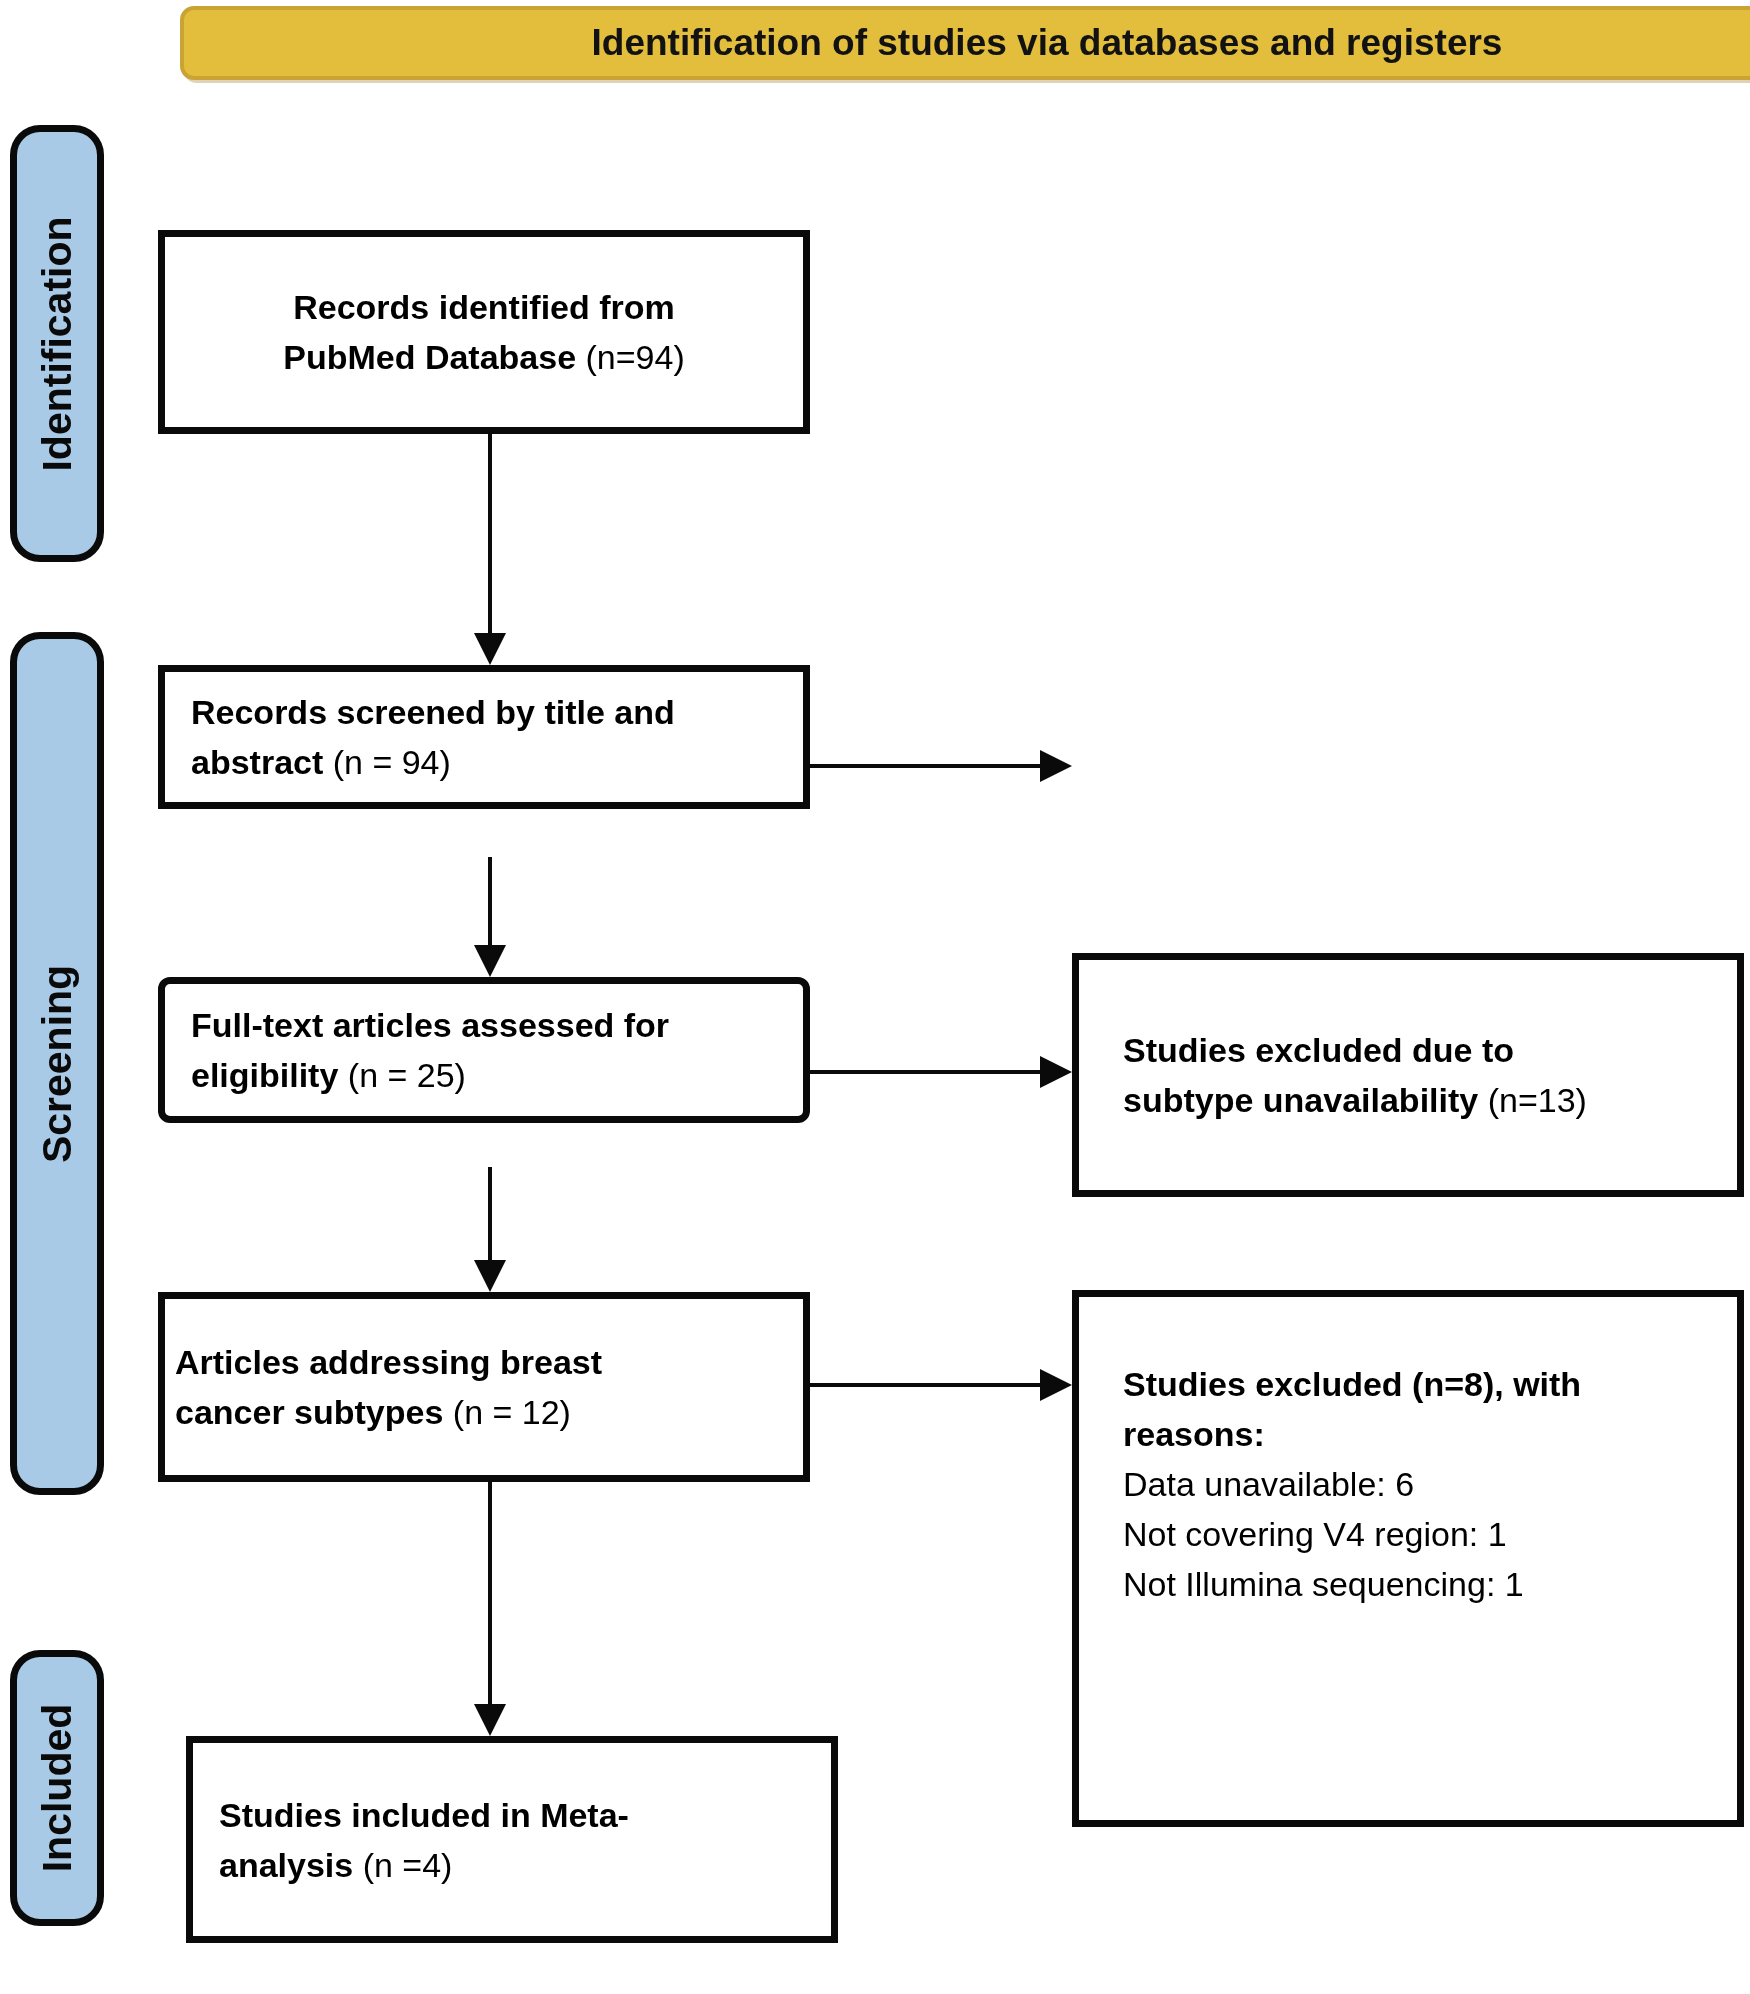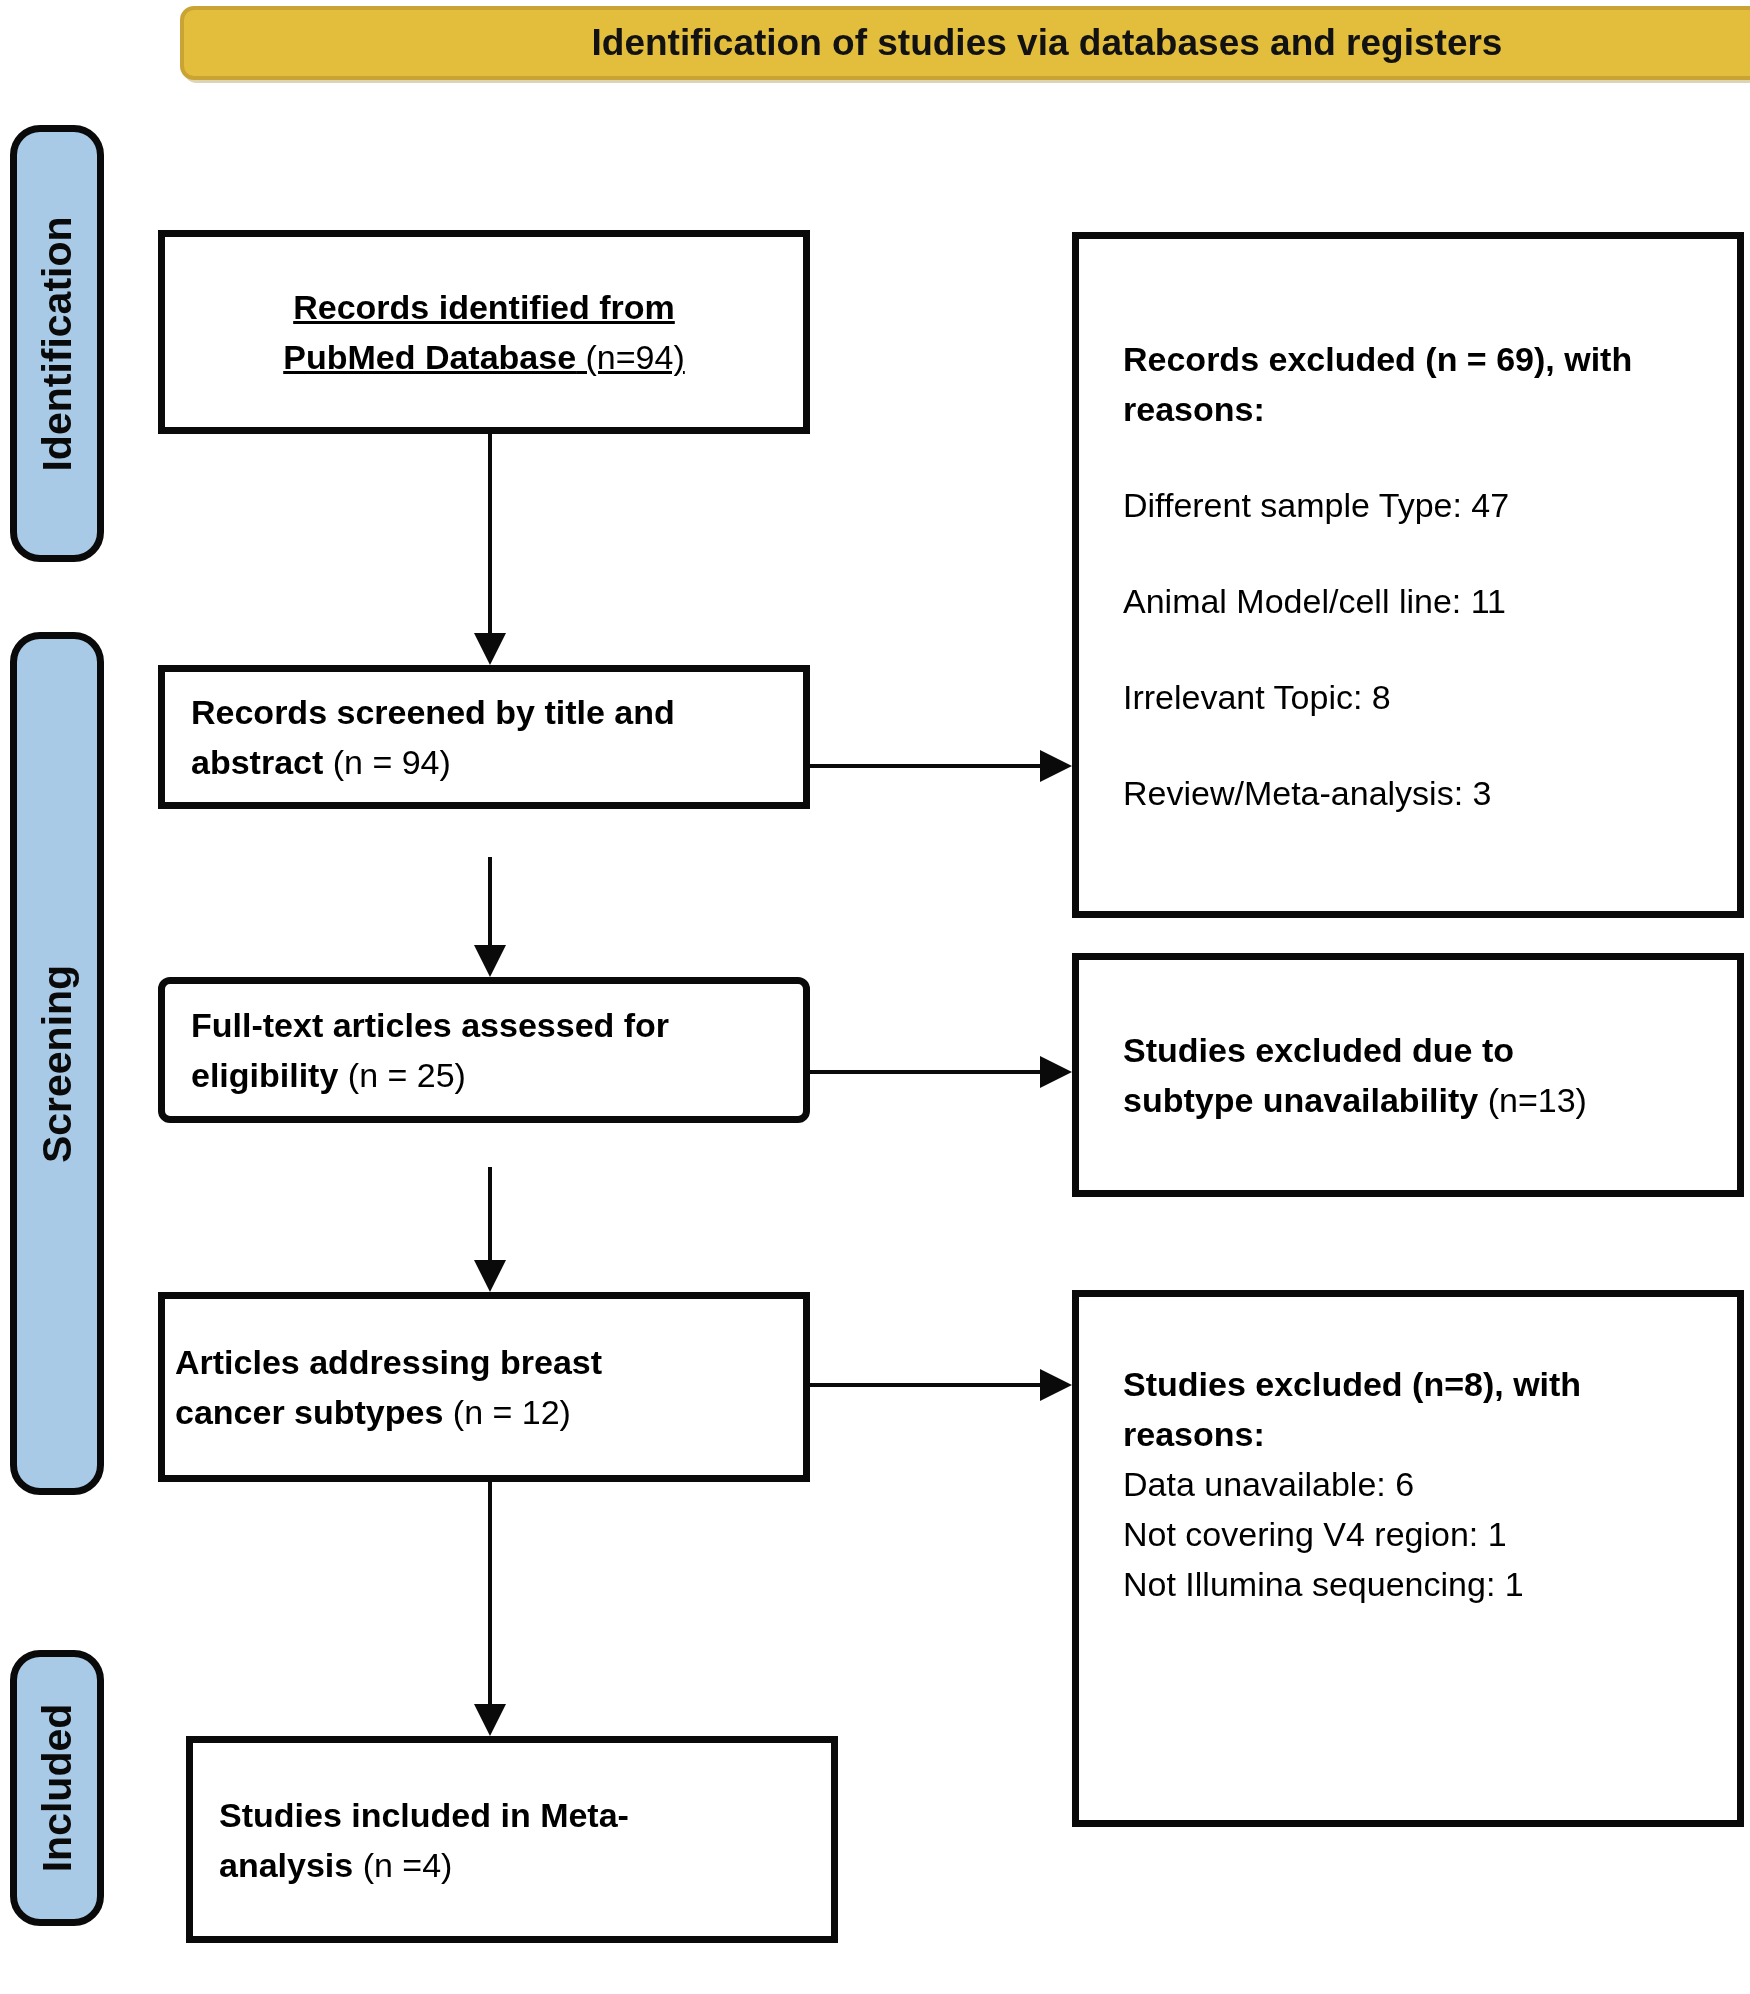"Records identified from PubMed Database" #fbox-1 { text-decoration: underline -> none }
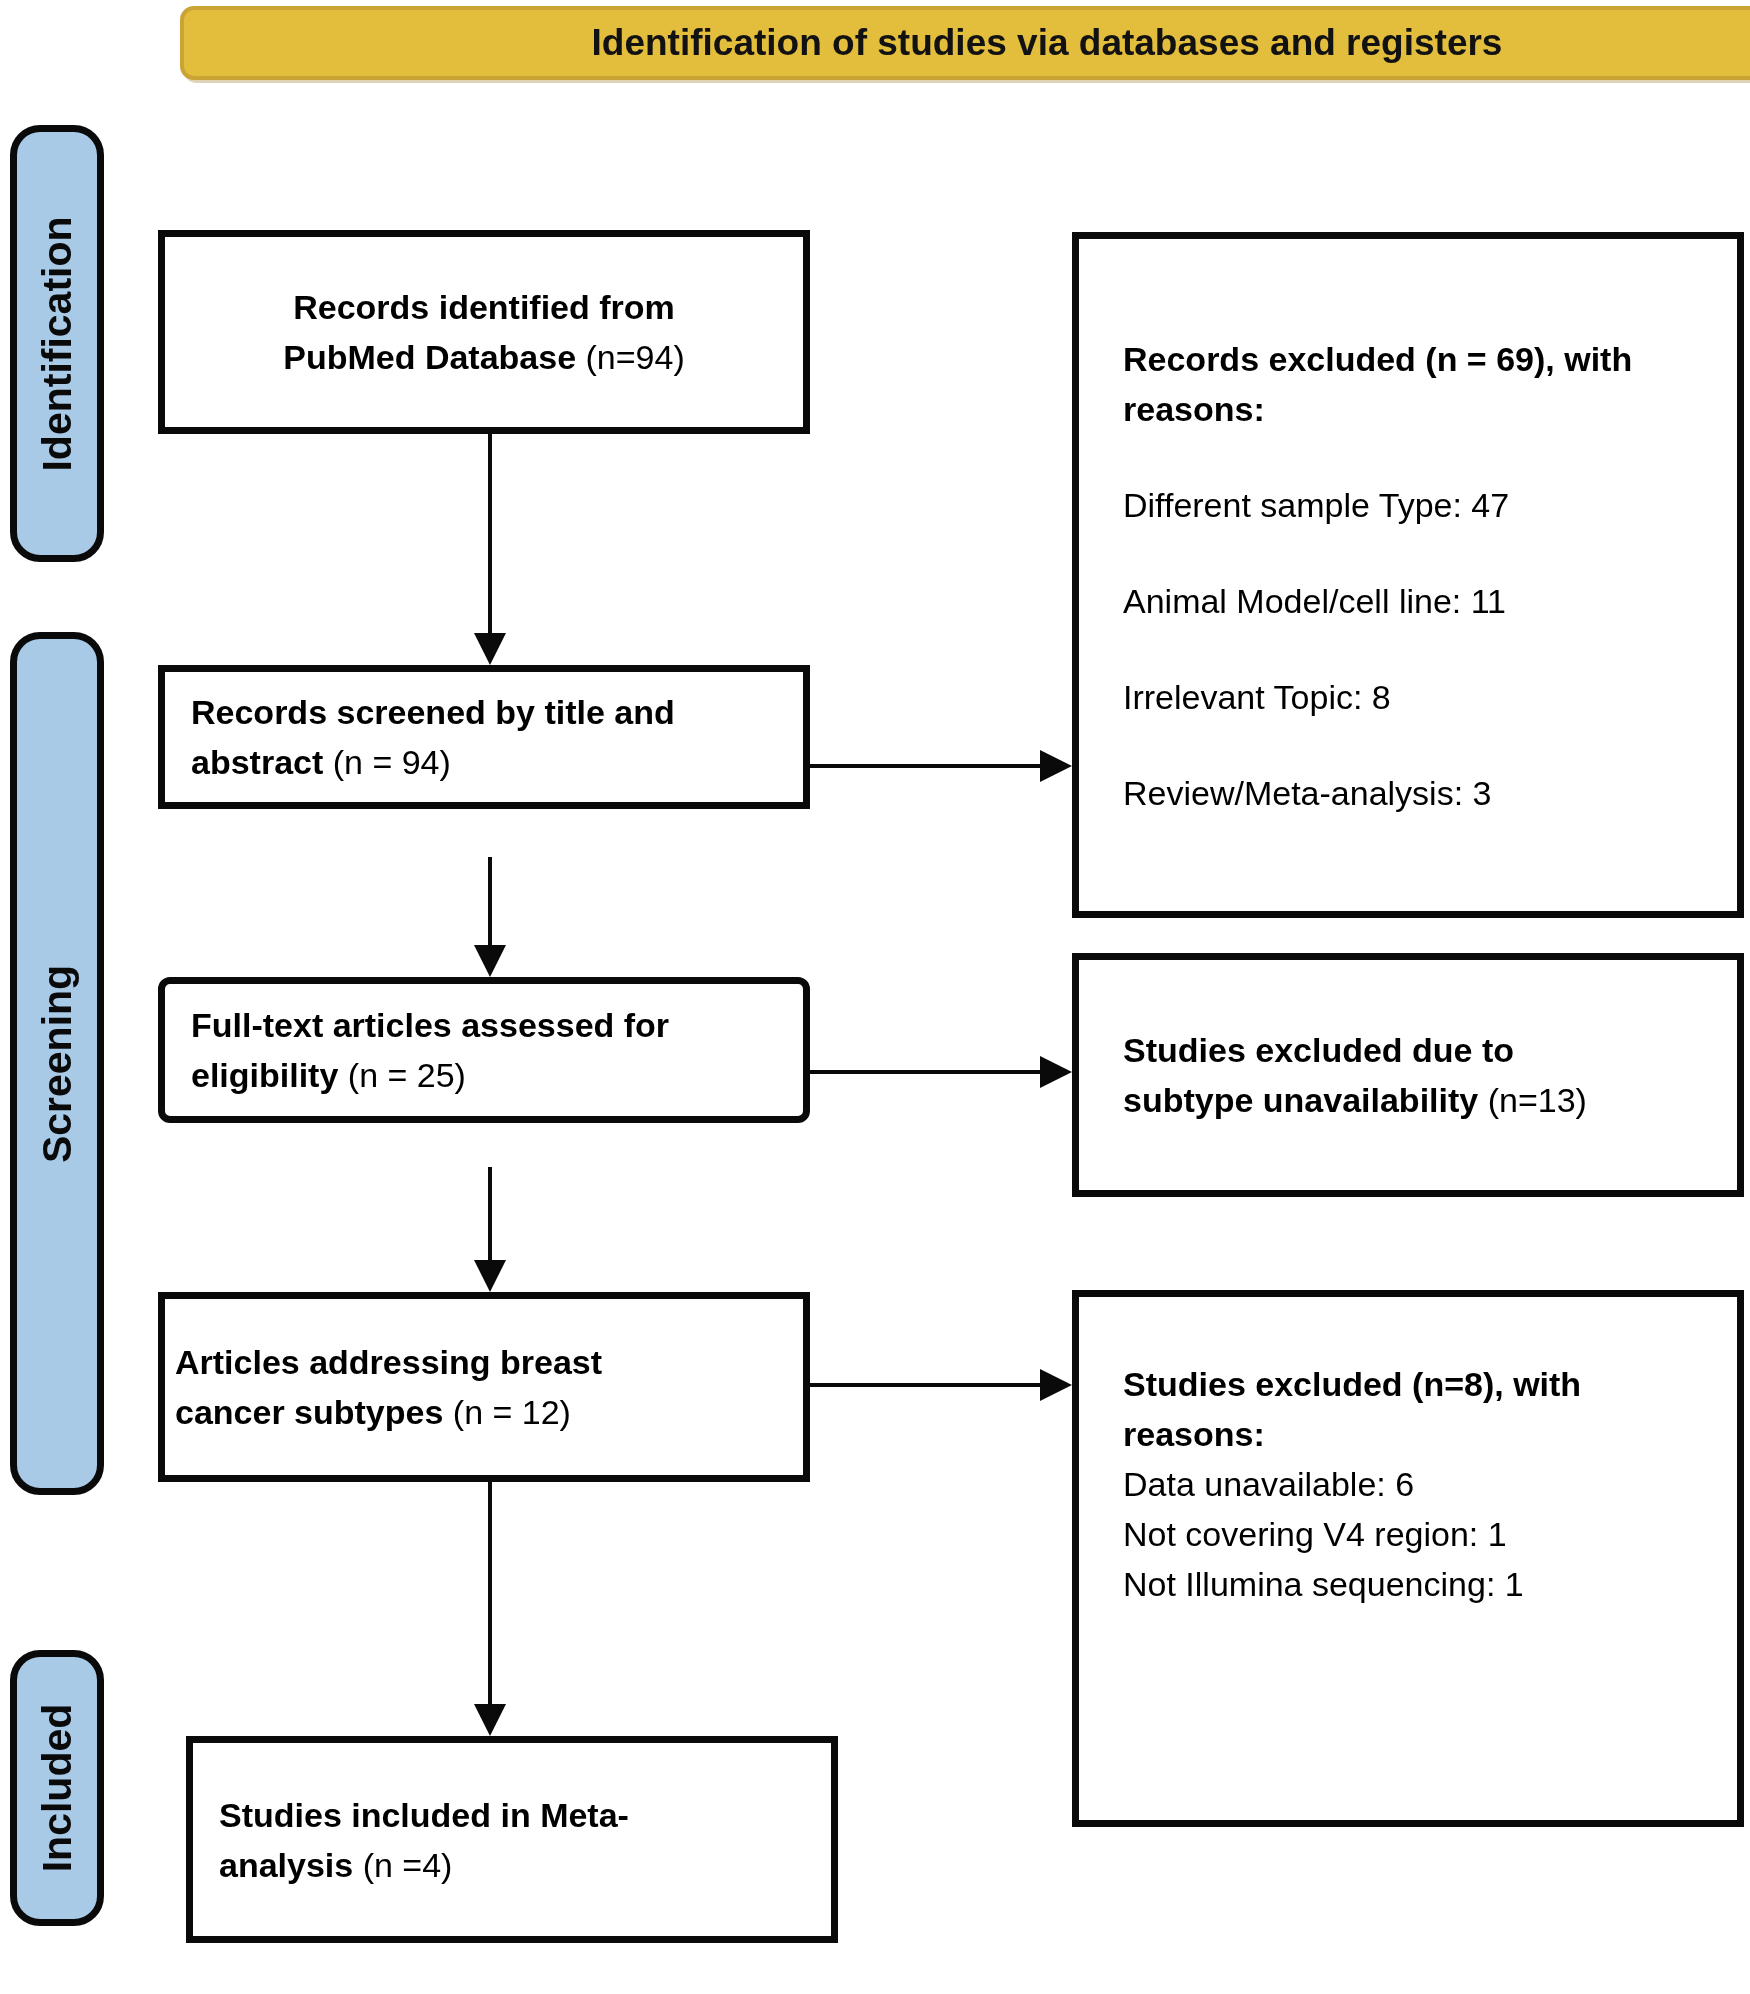"Records excluded (n = 69)," div.excl-box { html: <div> <div><b>Records excluded (n = 69), with reasons:</b><span></span></div> <div>Different sample Type: 47</div> <div>Animal Model/cell line: 11</div> <div>Irrelevant Topic: 8</div> <div>Review/Meta-analysis: 3</div> </div> -> none }
